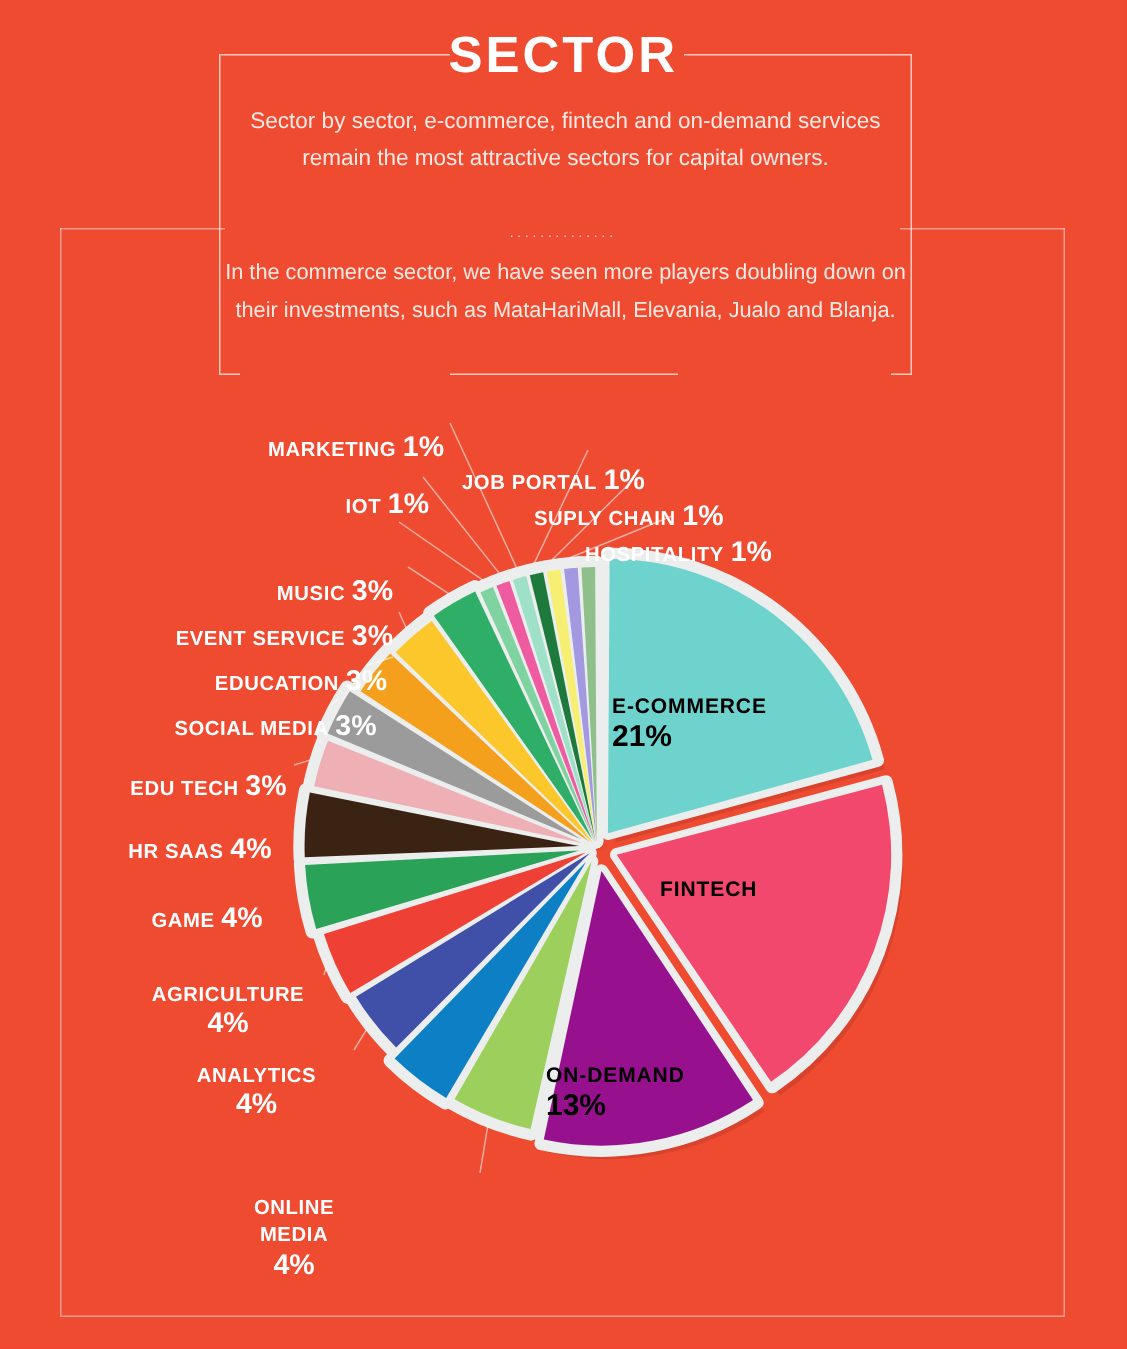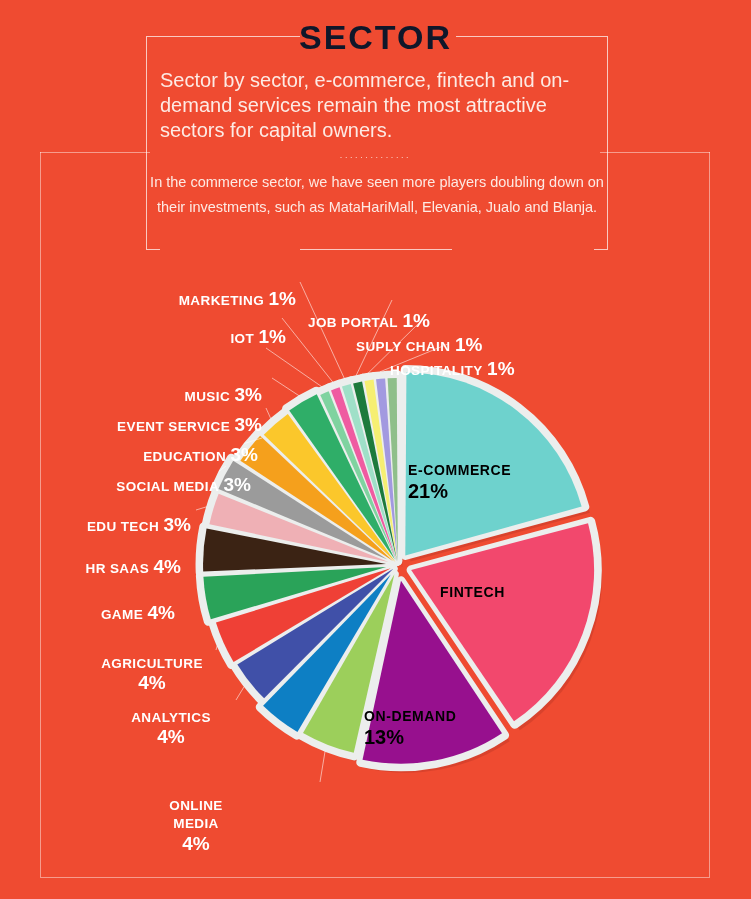"SECTOR" .title { color: #0f172a -> #ffffff }
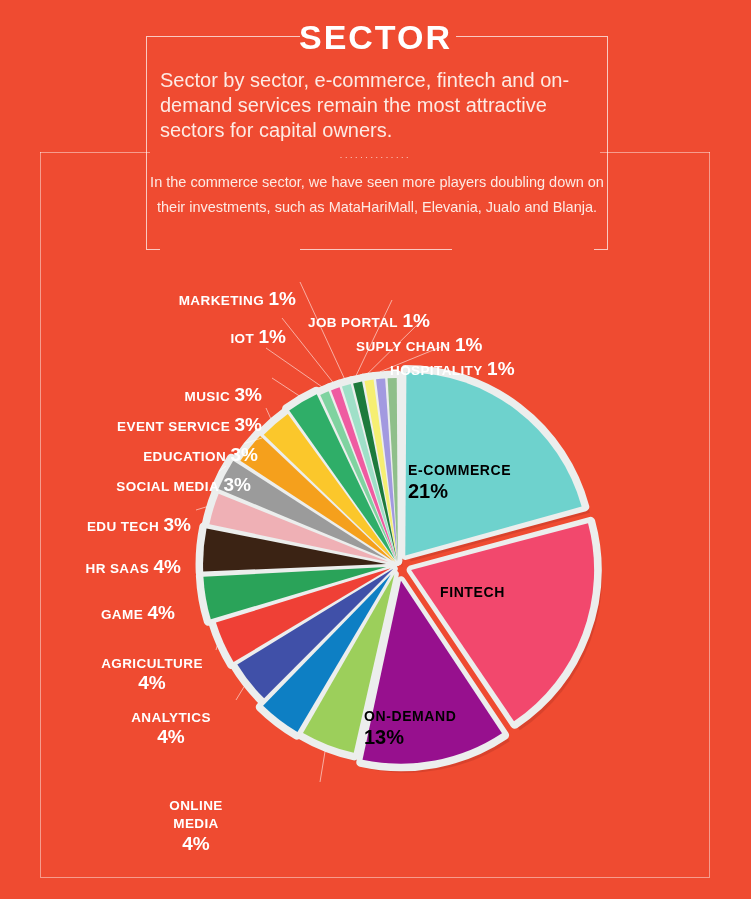"Sector by sector, e-commerce, fintech" .intro { font-size: 20px -> 15px; text-align: none -> center }
